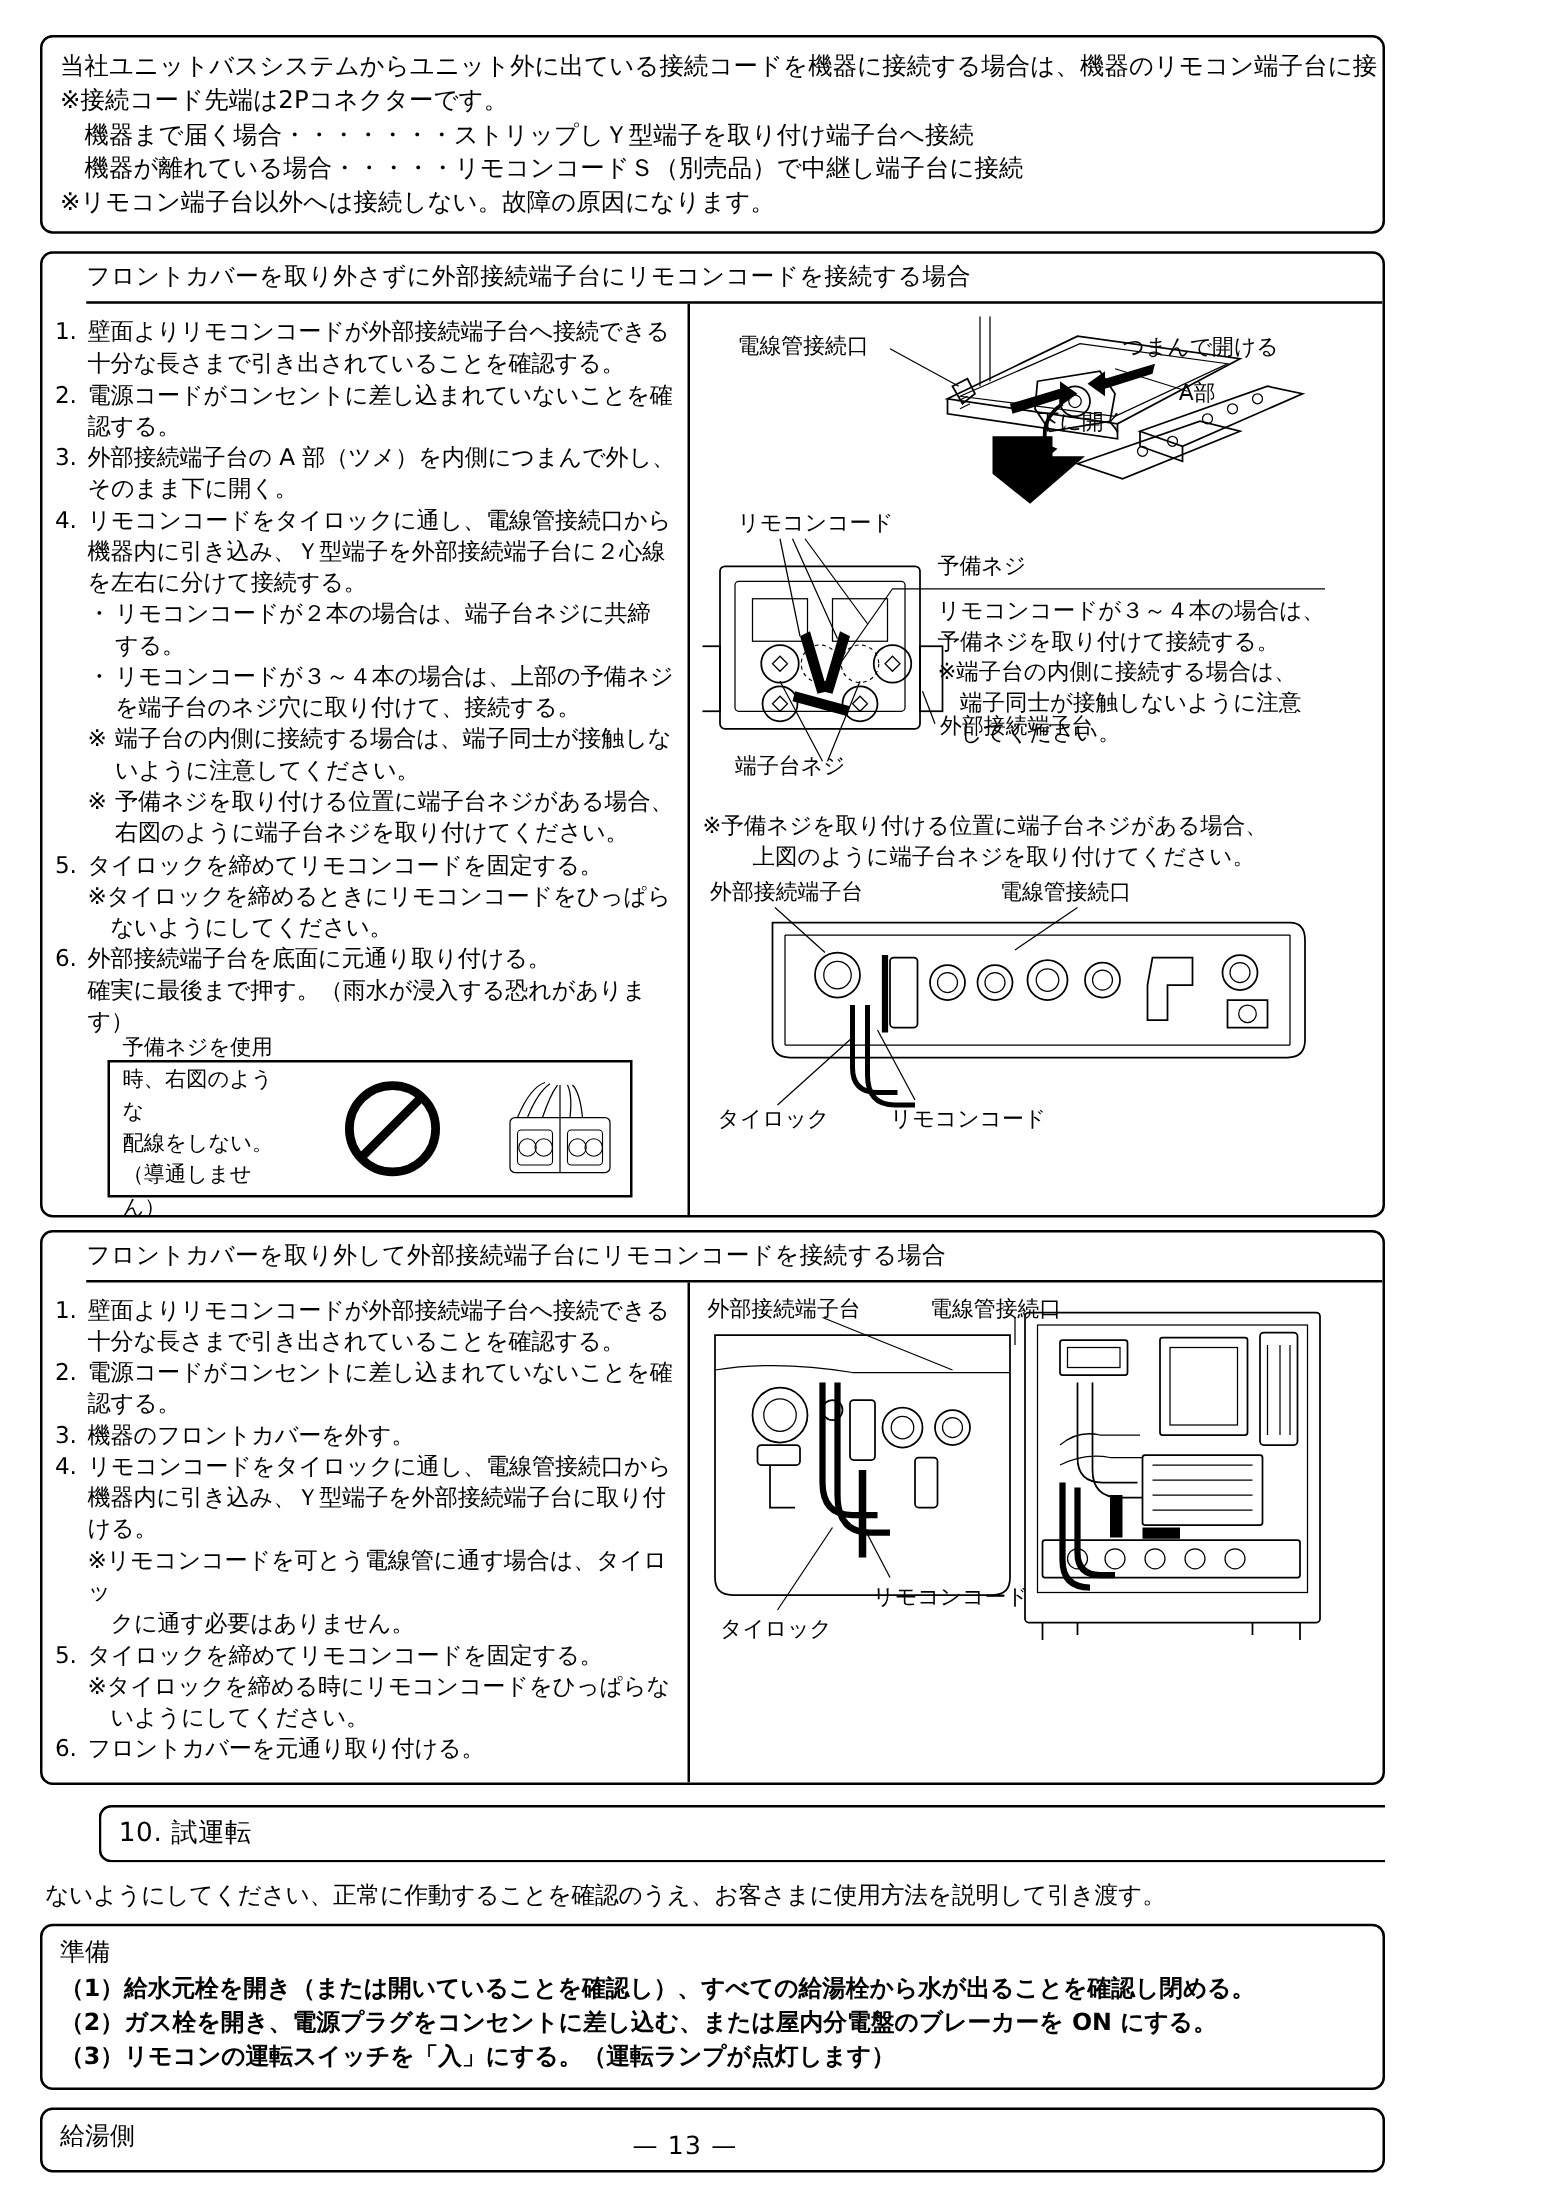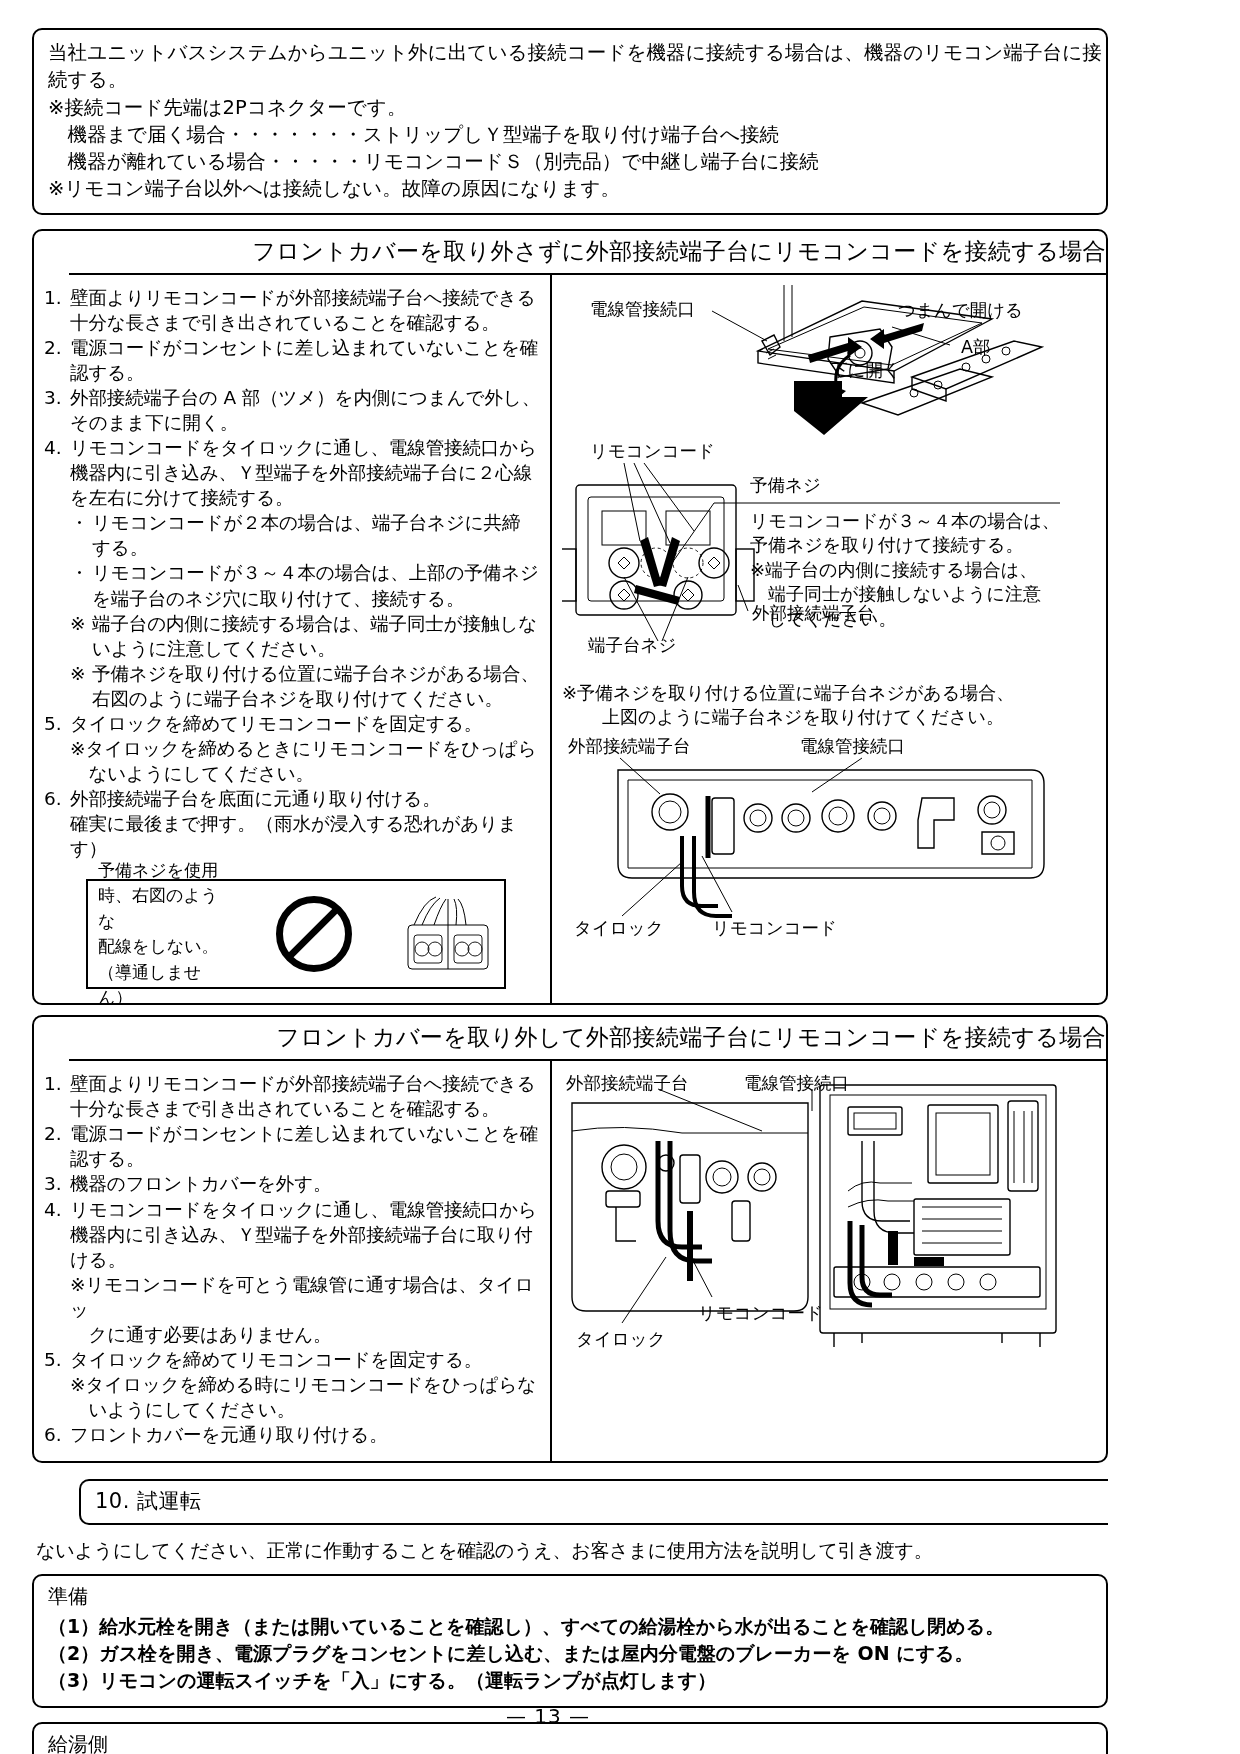"続する。" div { html: <div>続する。</div> -> none }
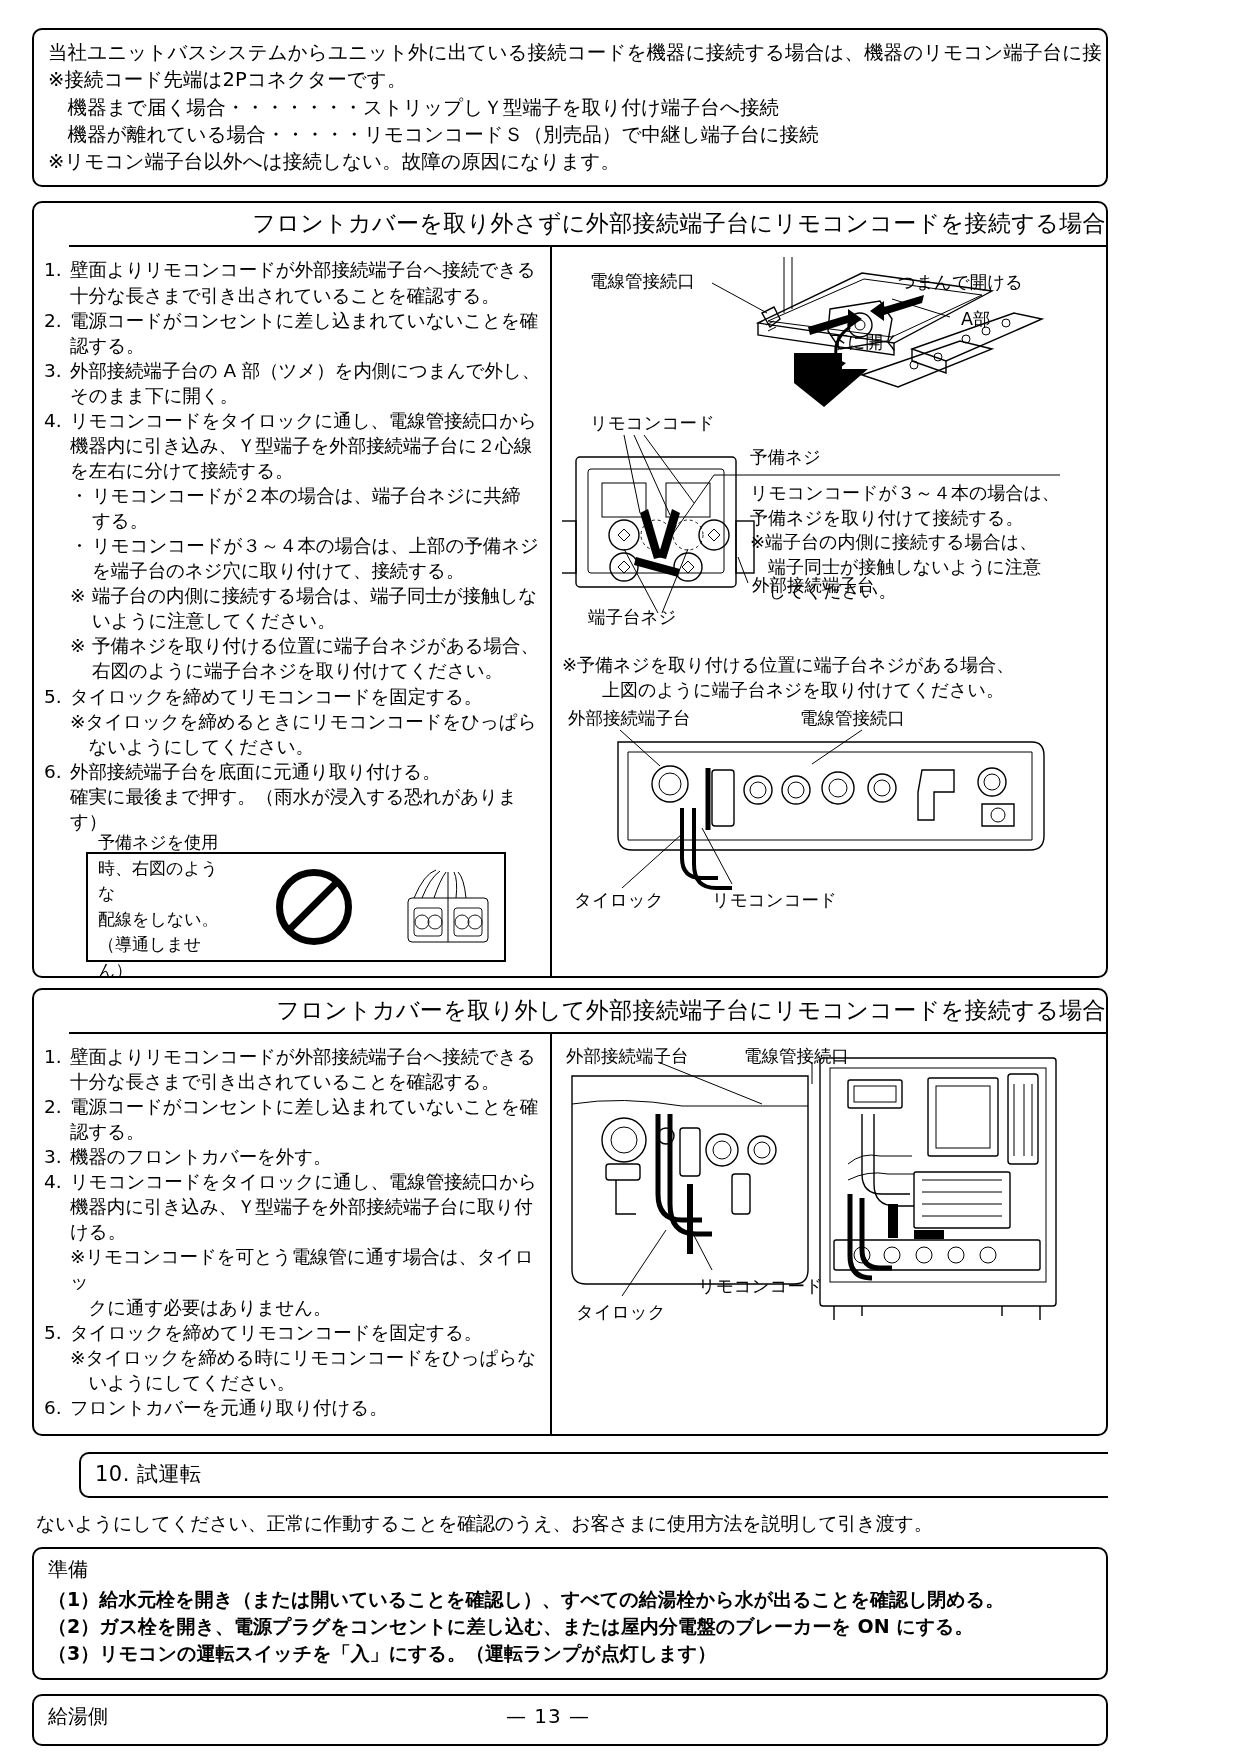"フロントカバーを取り外さずに外部接続端子台にリモコンコードを接続する場合" .sec-title { font-size: 23px -> 19px; text-align: right -> left }
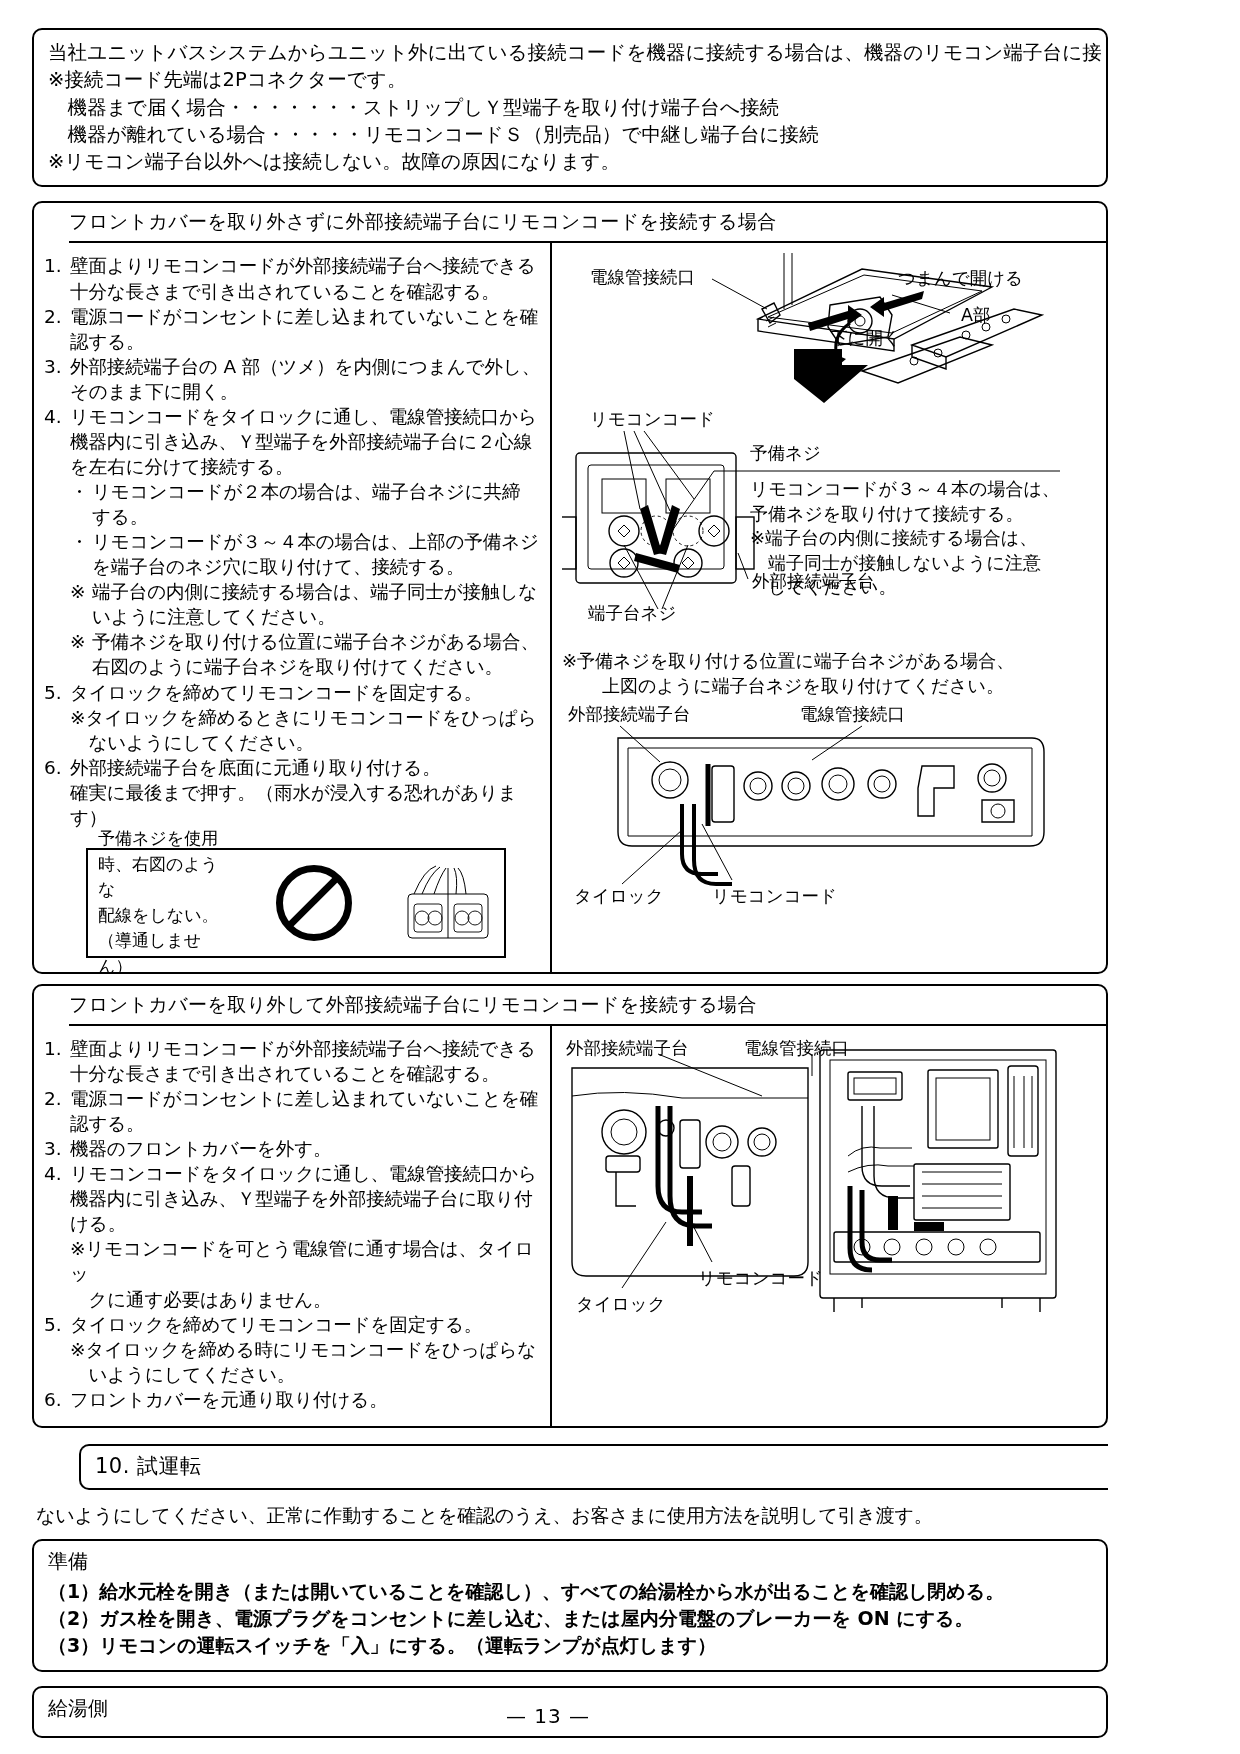"A部" span.lbl { left: 399px -> 381px }
